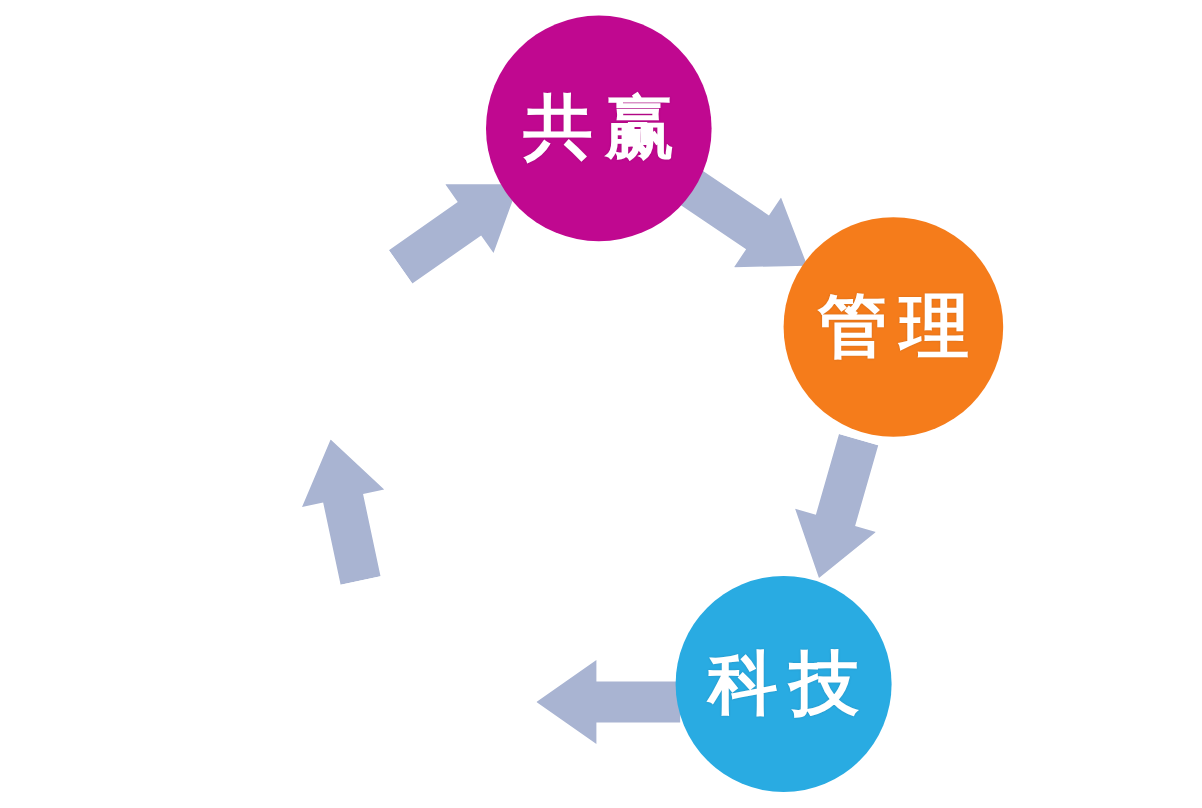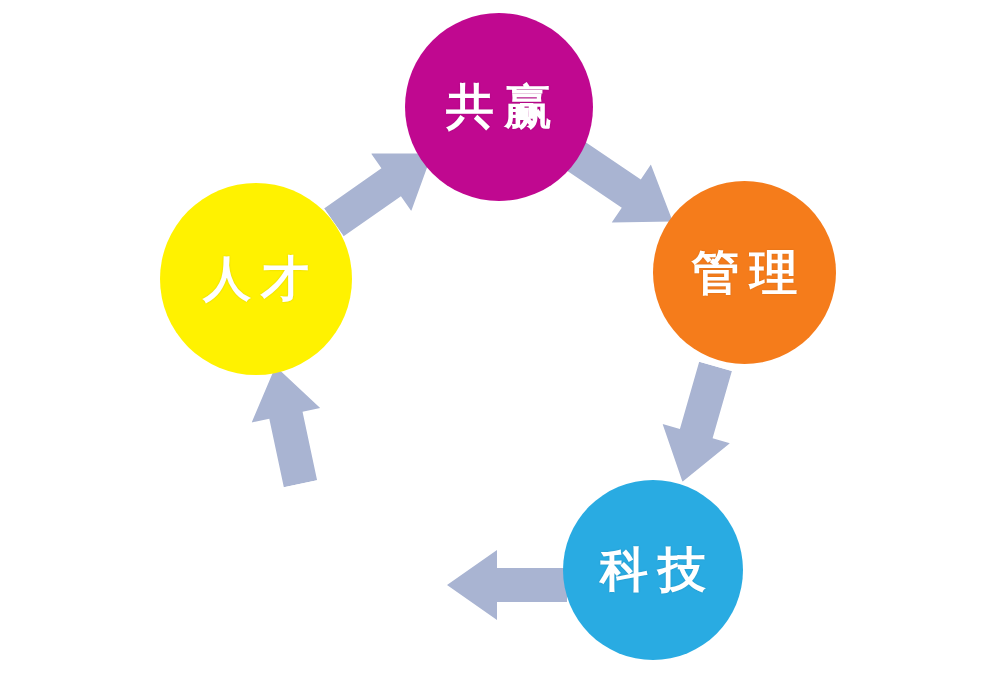"共赢" .node-label { font-size: 48px -> 58px }
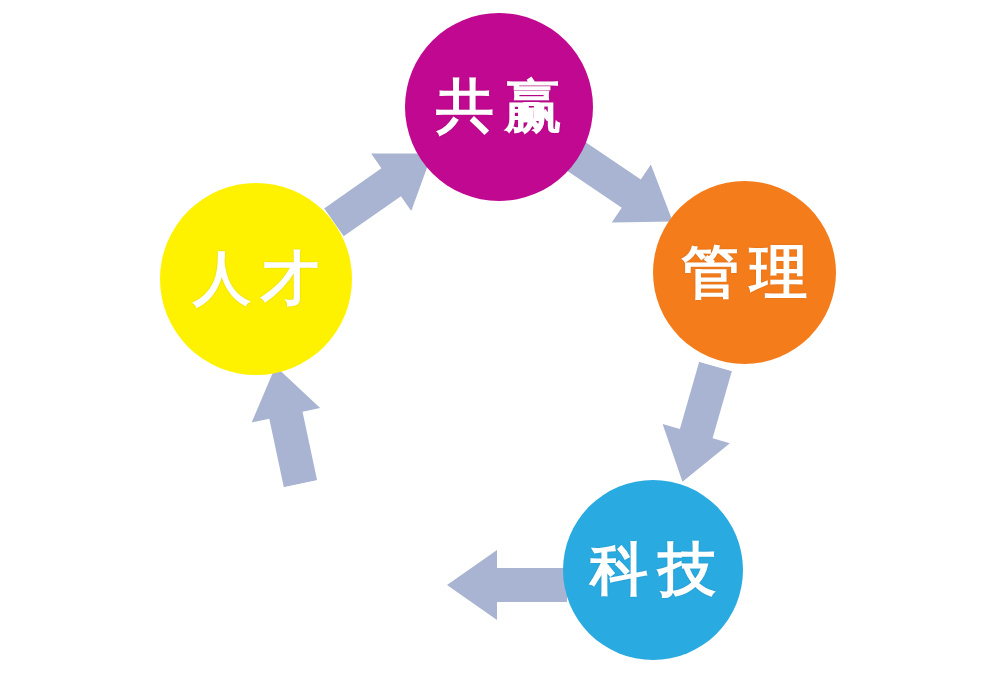"人才" div.node { html: <div> <span>人才</span> </div> -> none }
